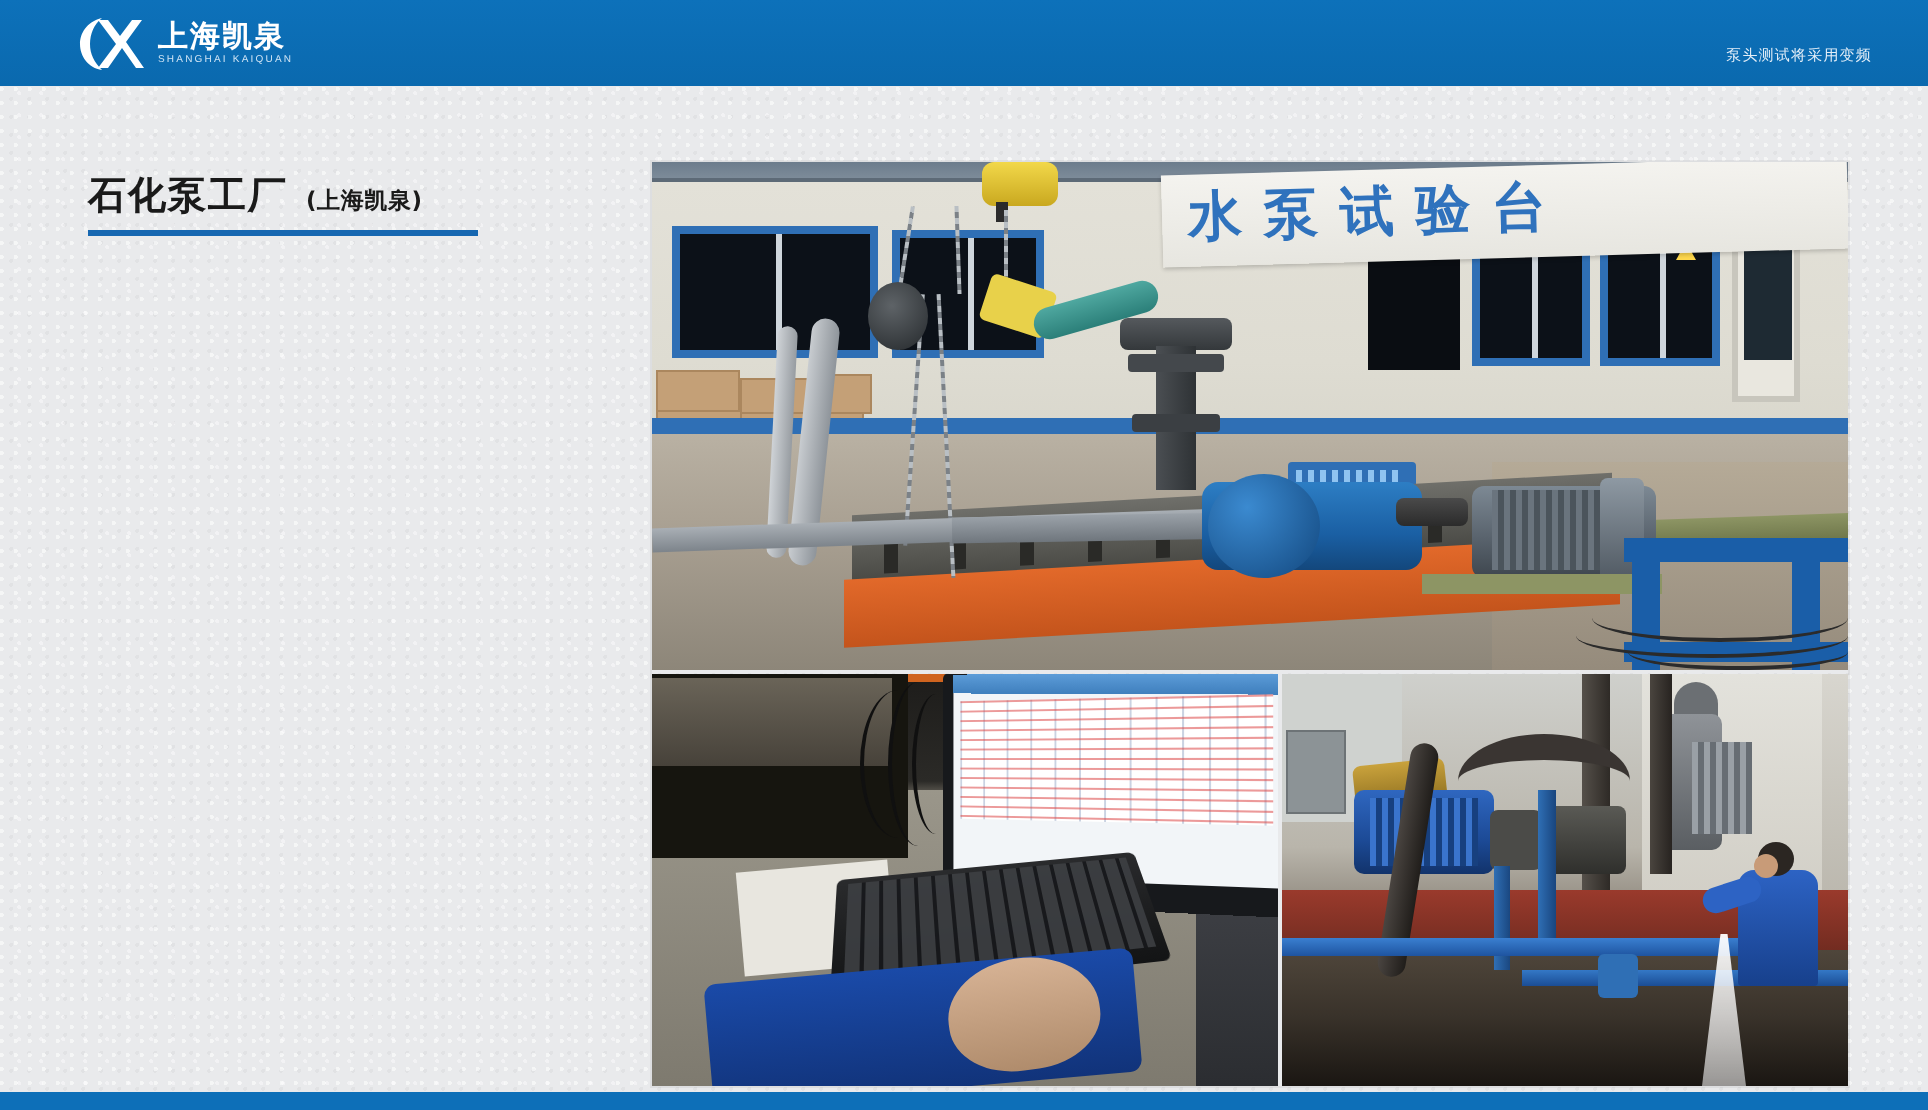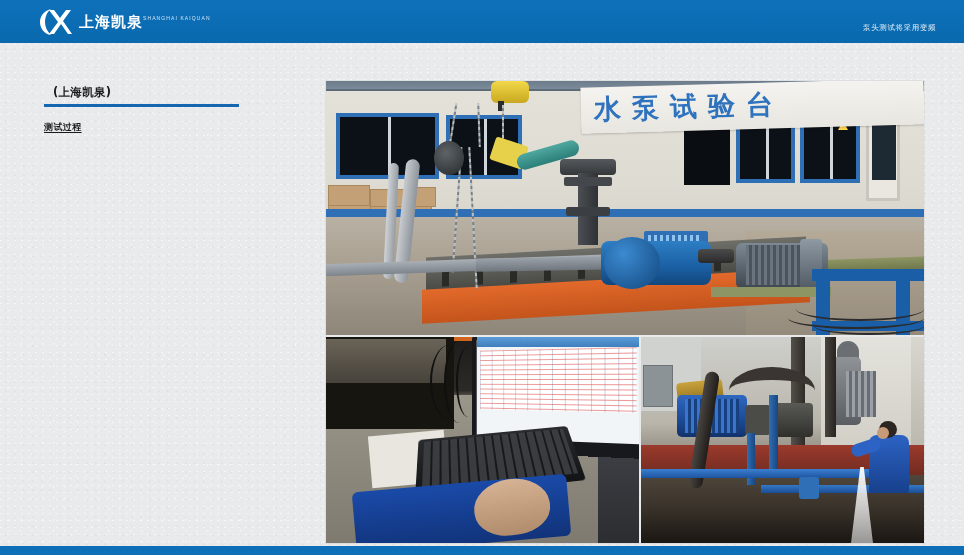"上海凯泉" .logo-text { flex-direction: row -> column }
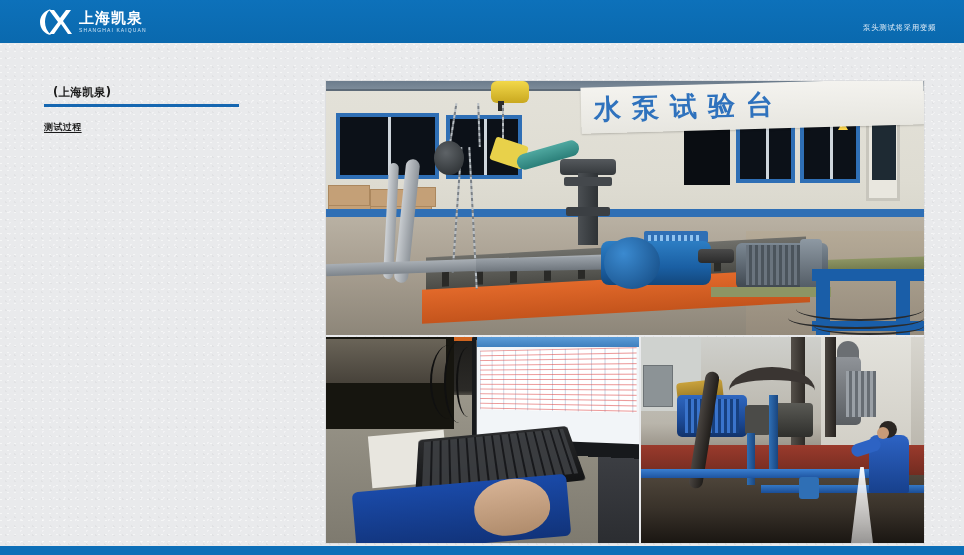"石化泵工厂" span.title-main { html: none -> <span>石化泵工厂</span> }
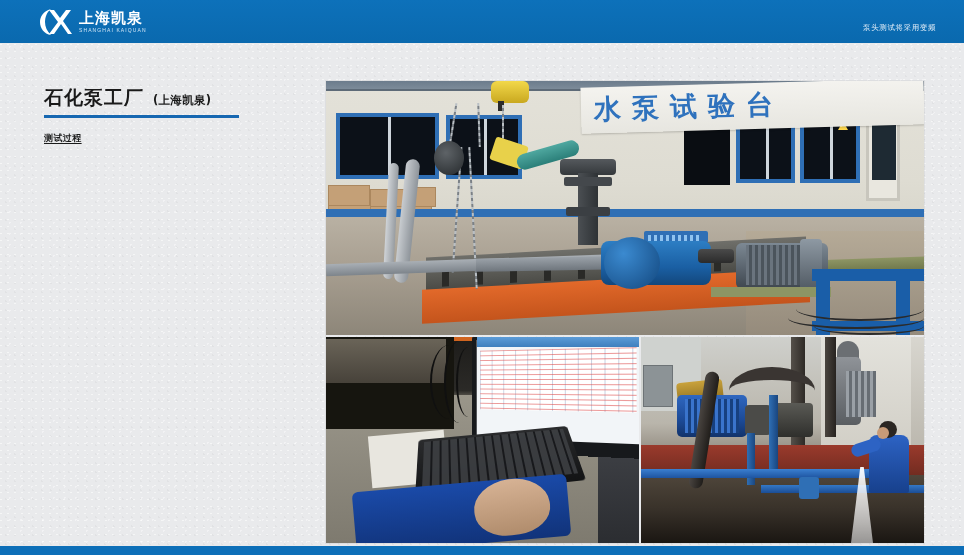"测试过程" div.section-label { html: <div>测试过程</div> -> none }
